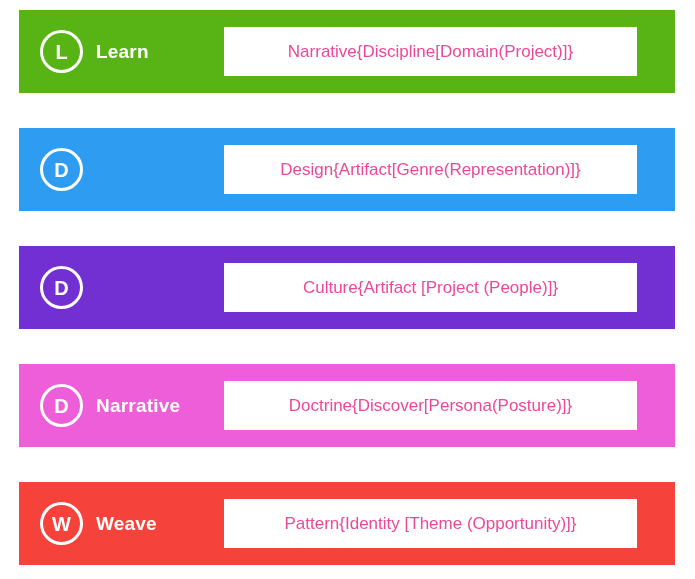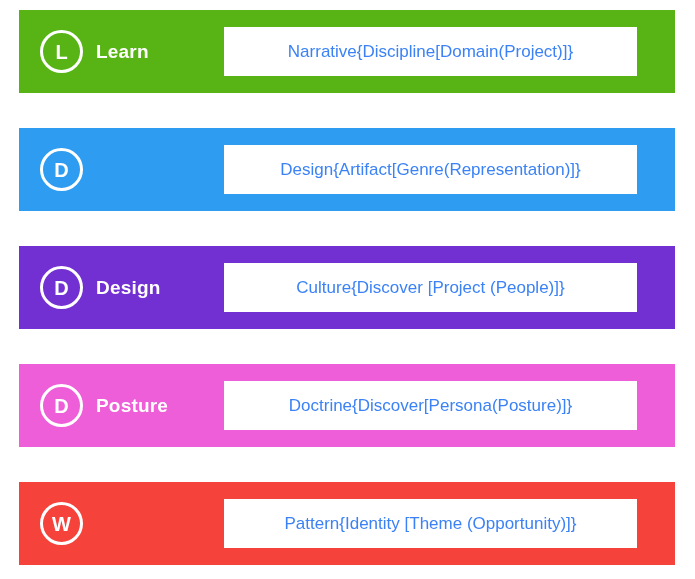"Narrative{Discipline[Domain(Project)]}" .value-text { color: #3b82f6 -> #ec4899 }
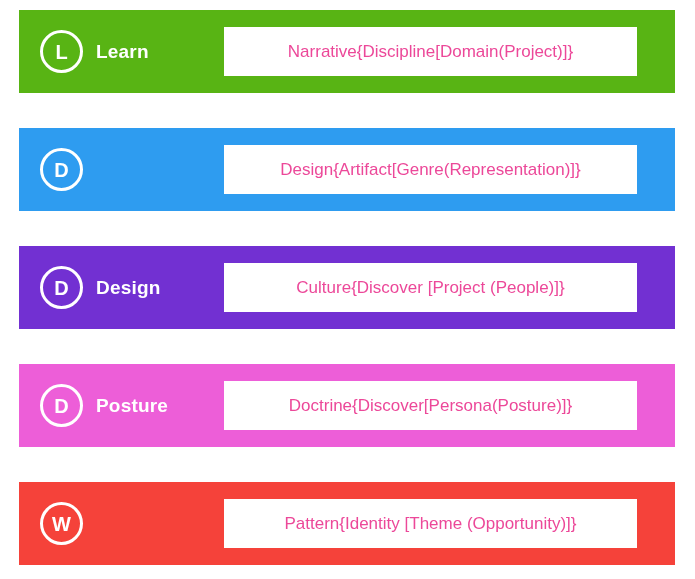"Design" span.bar-label { html: <span>Design</span> -> none }
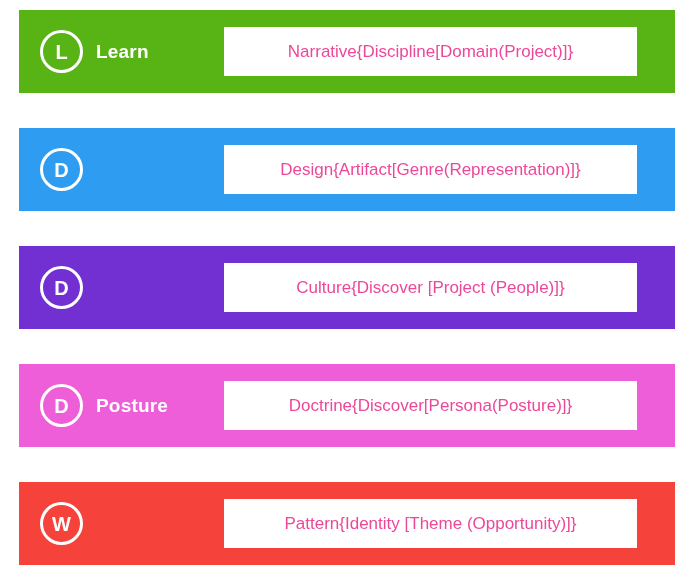"Culture{Discover [Project (People)]}" span.value-text { text: Discover -> Artifact }
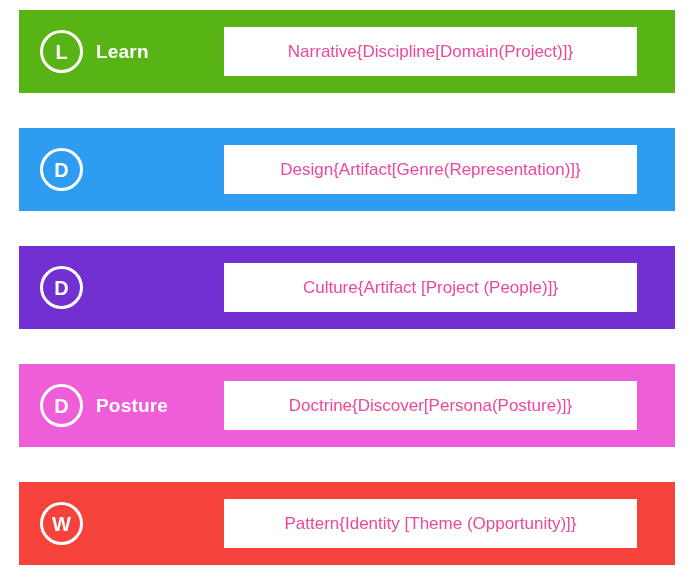"Posture" span.bar-label { text: Posture -> Narrative }
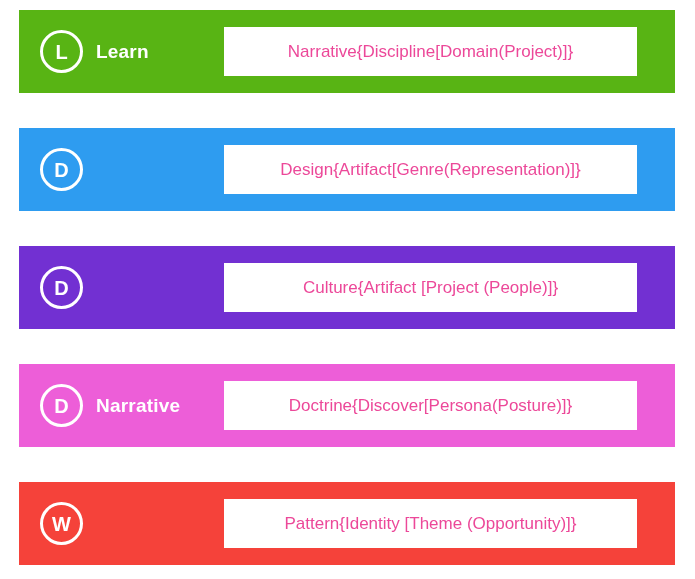"Weave" span.bar-label { html: none -> <span>Weave</span> }
